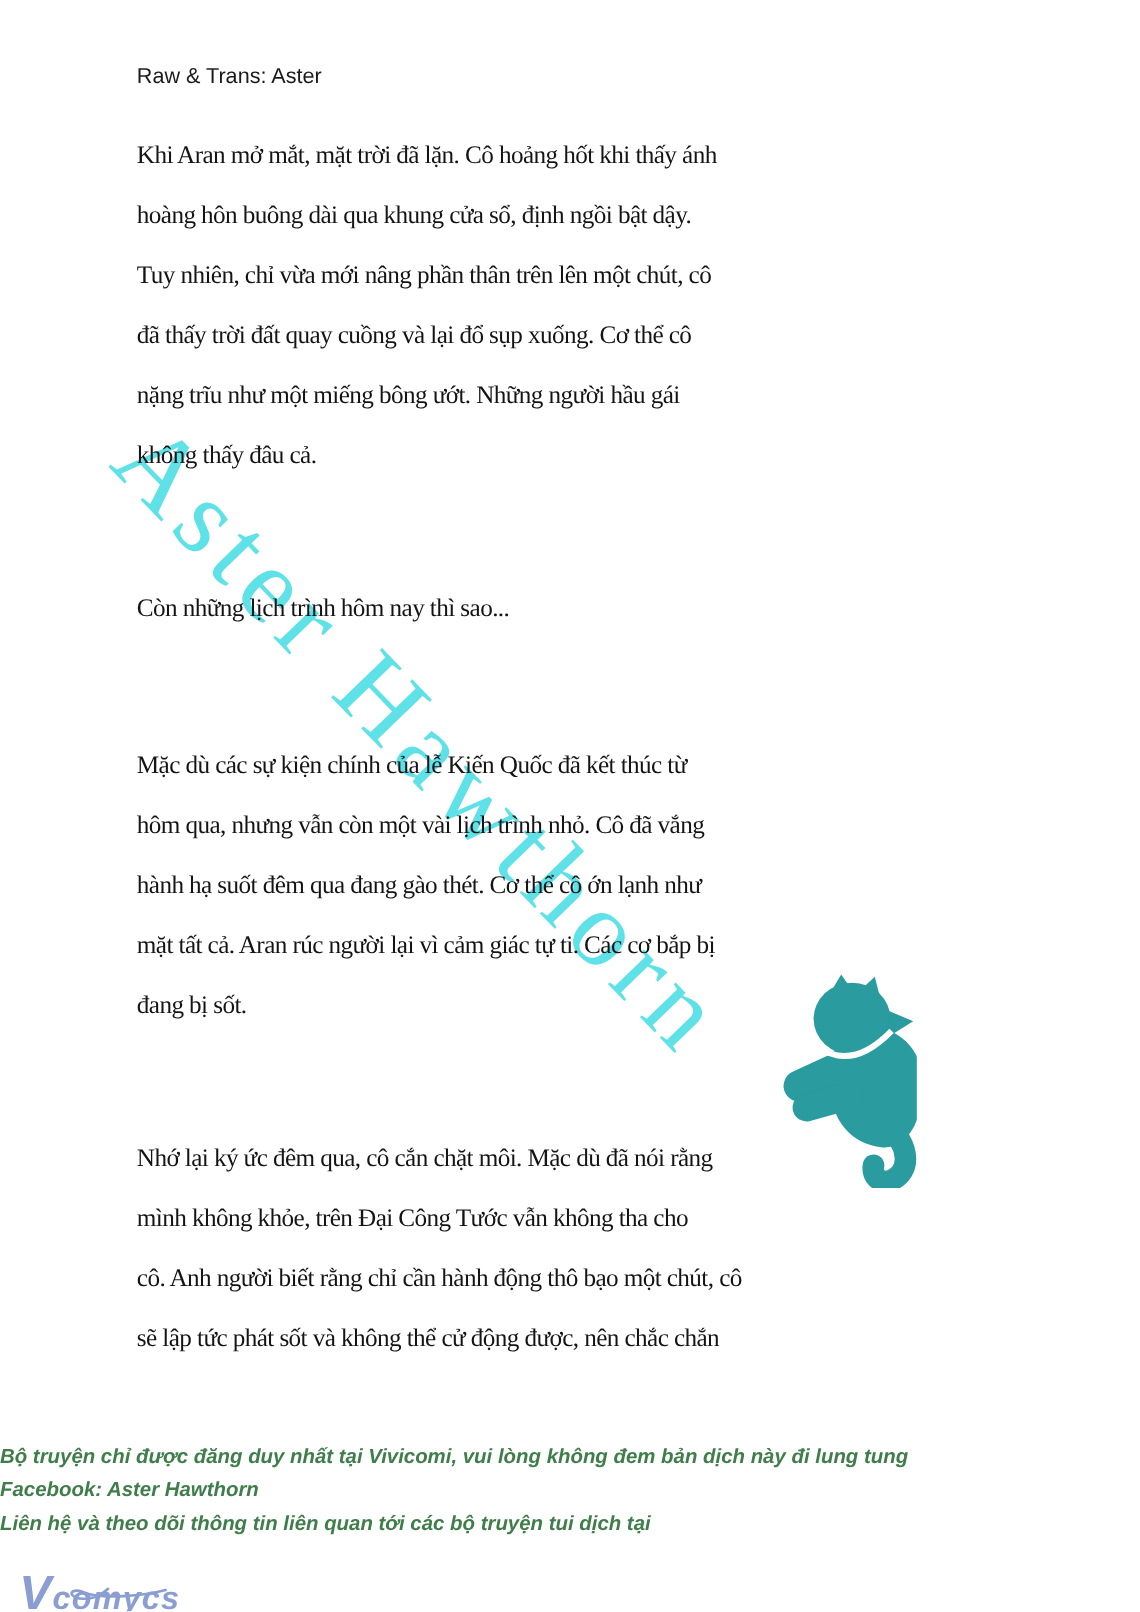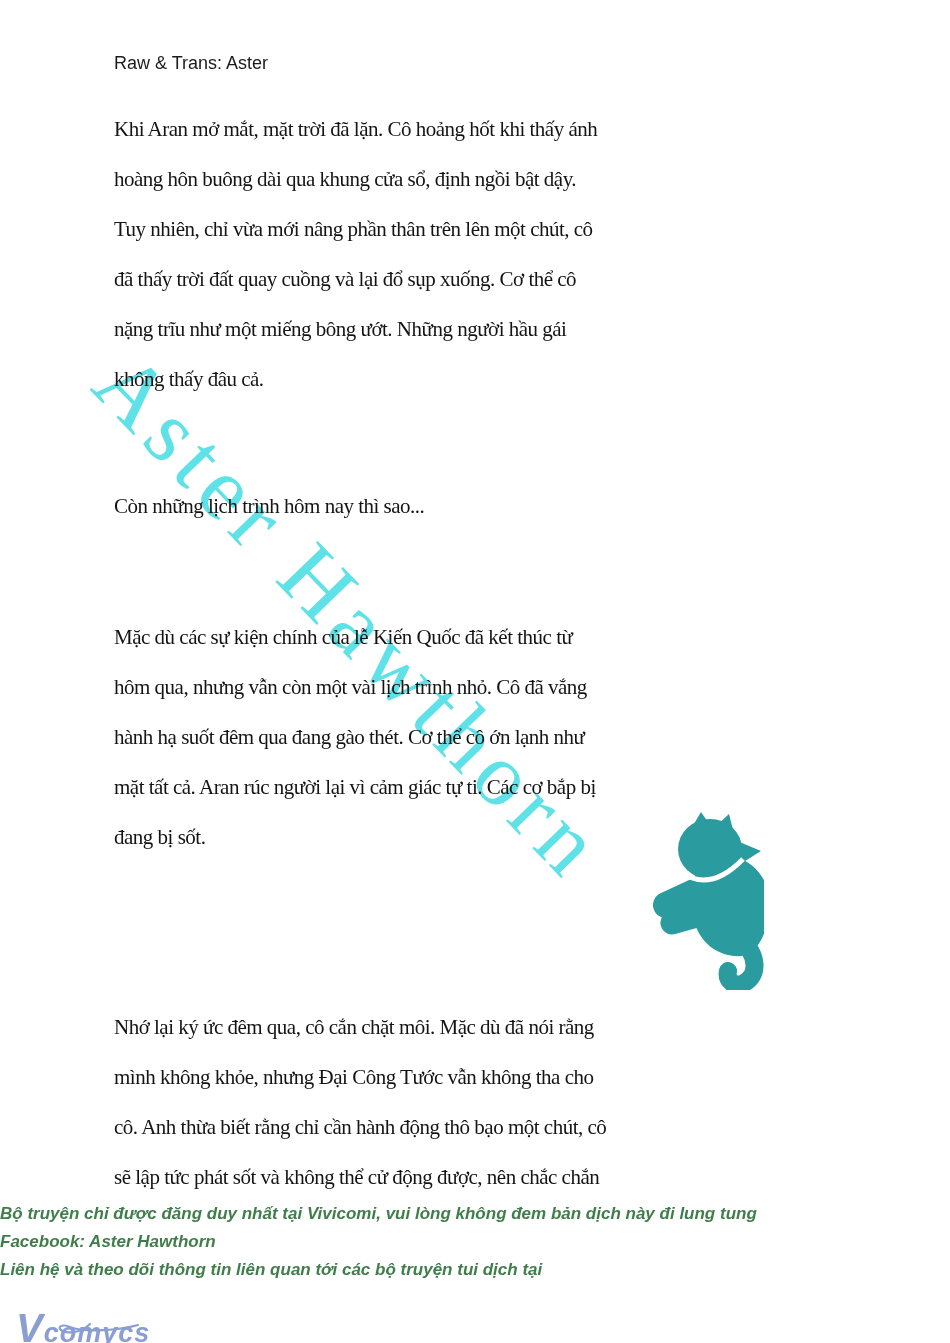"Nhớ lại ký ức đêm" .p4 { top: 1002px -> 940px }
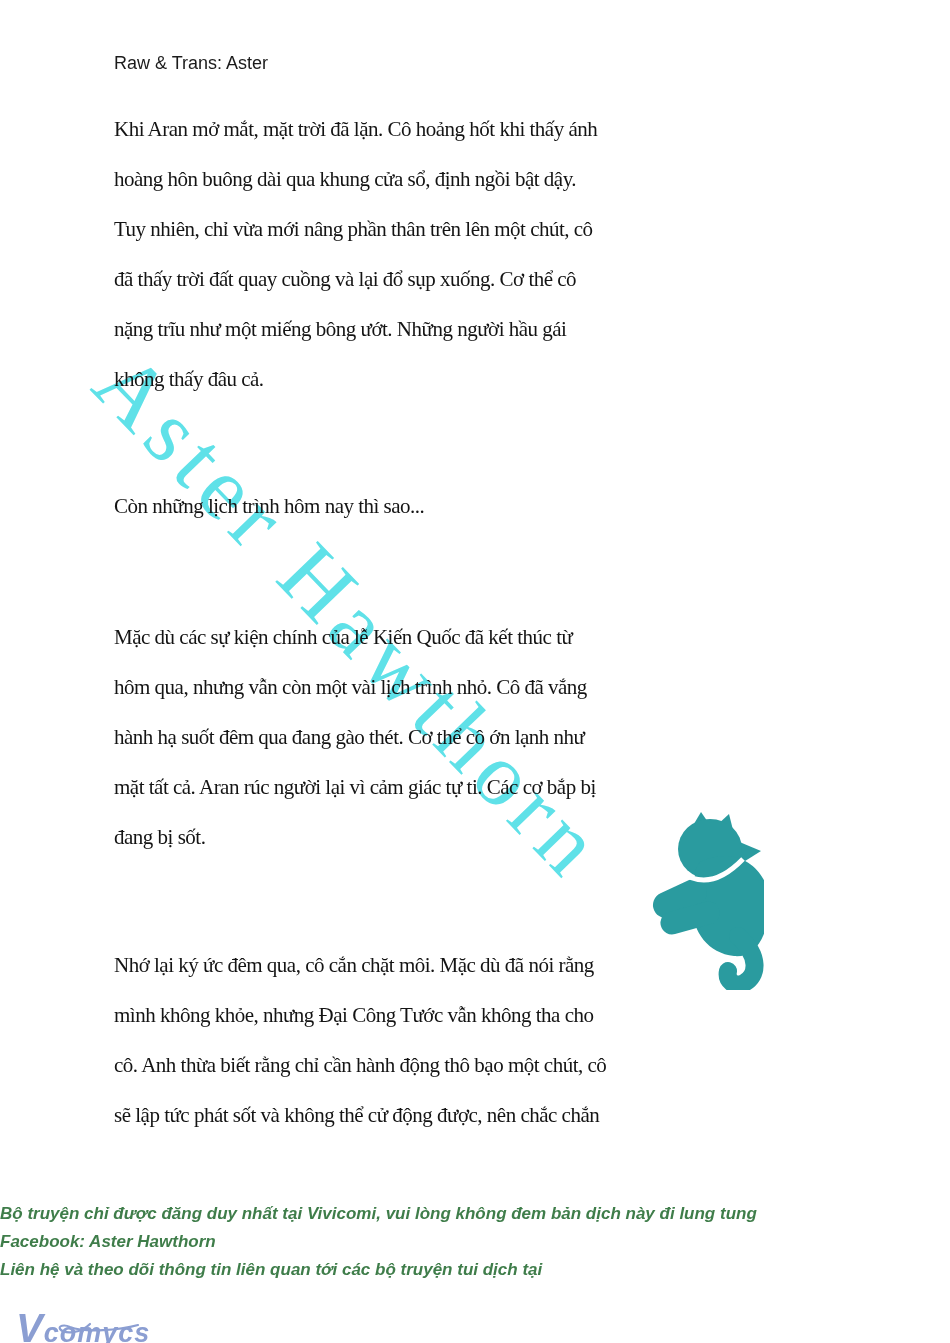"mình không khỏe, nhưng Đại" div.tline { text: nhưng -> trên }
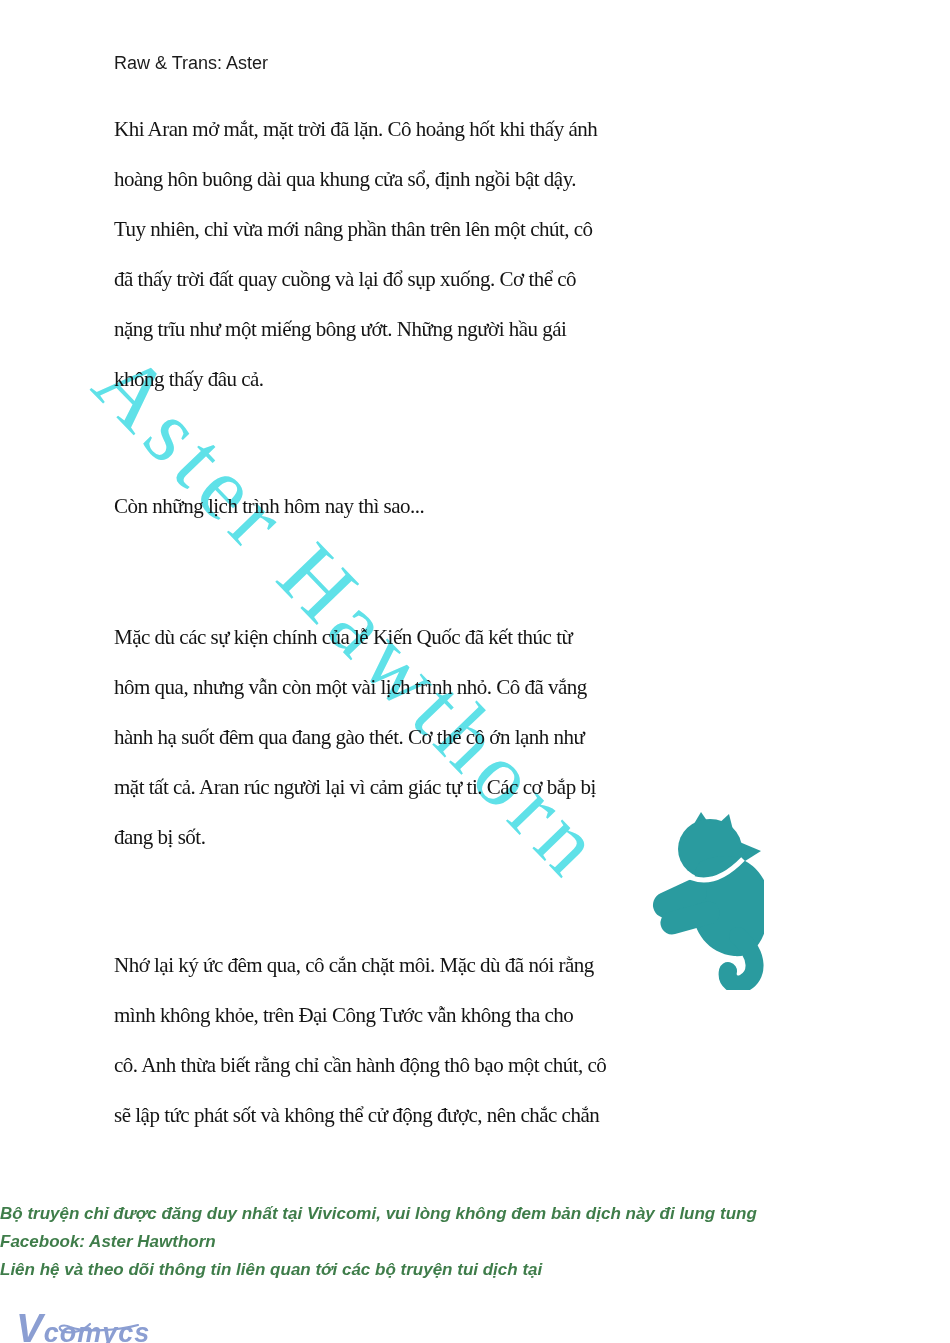"cô. Anh thừa biết rằng" div.tline { text: thừa -> người }
